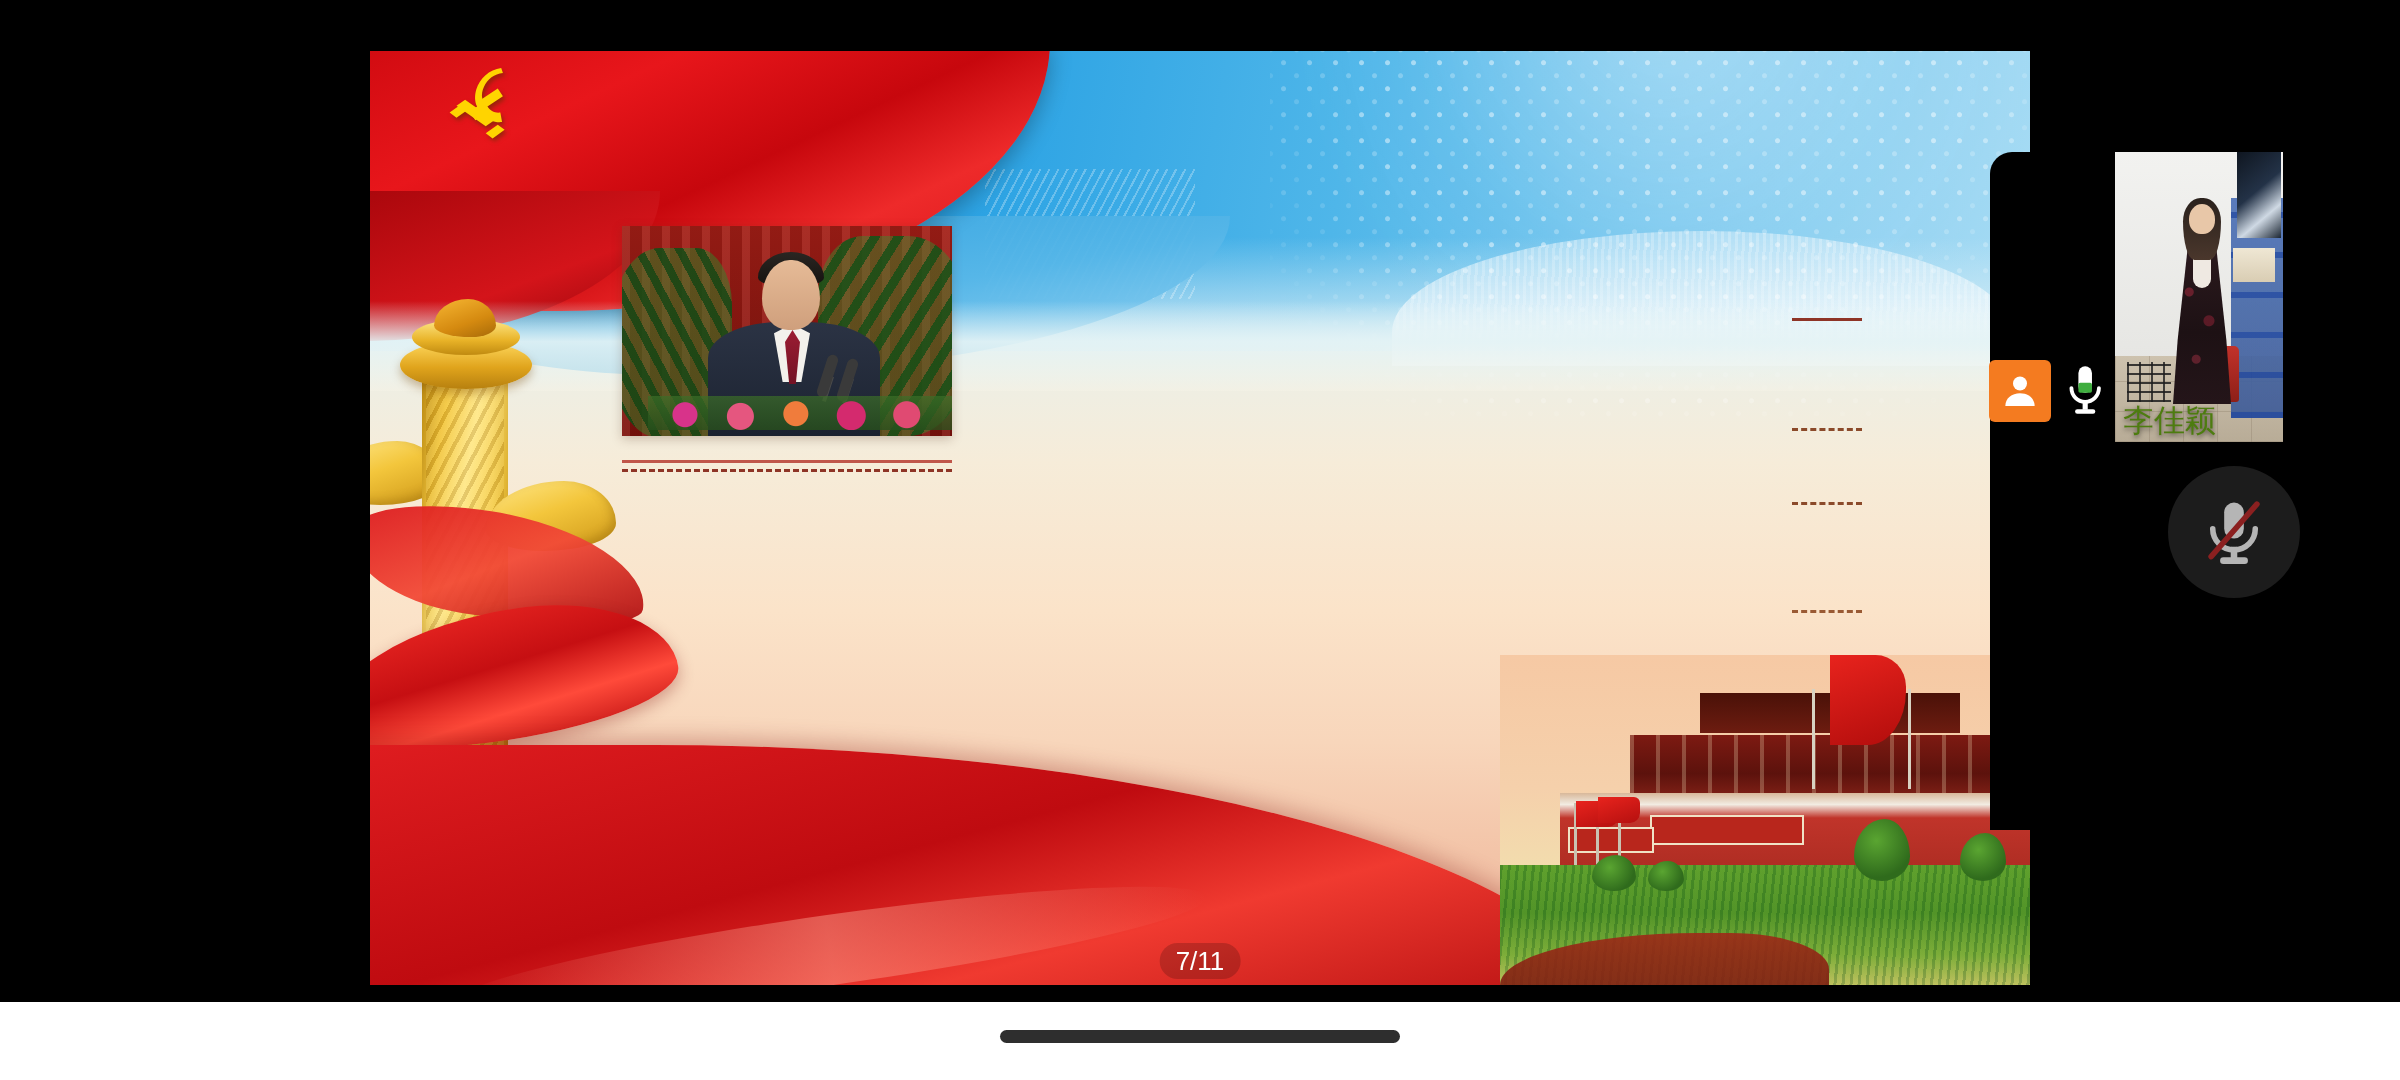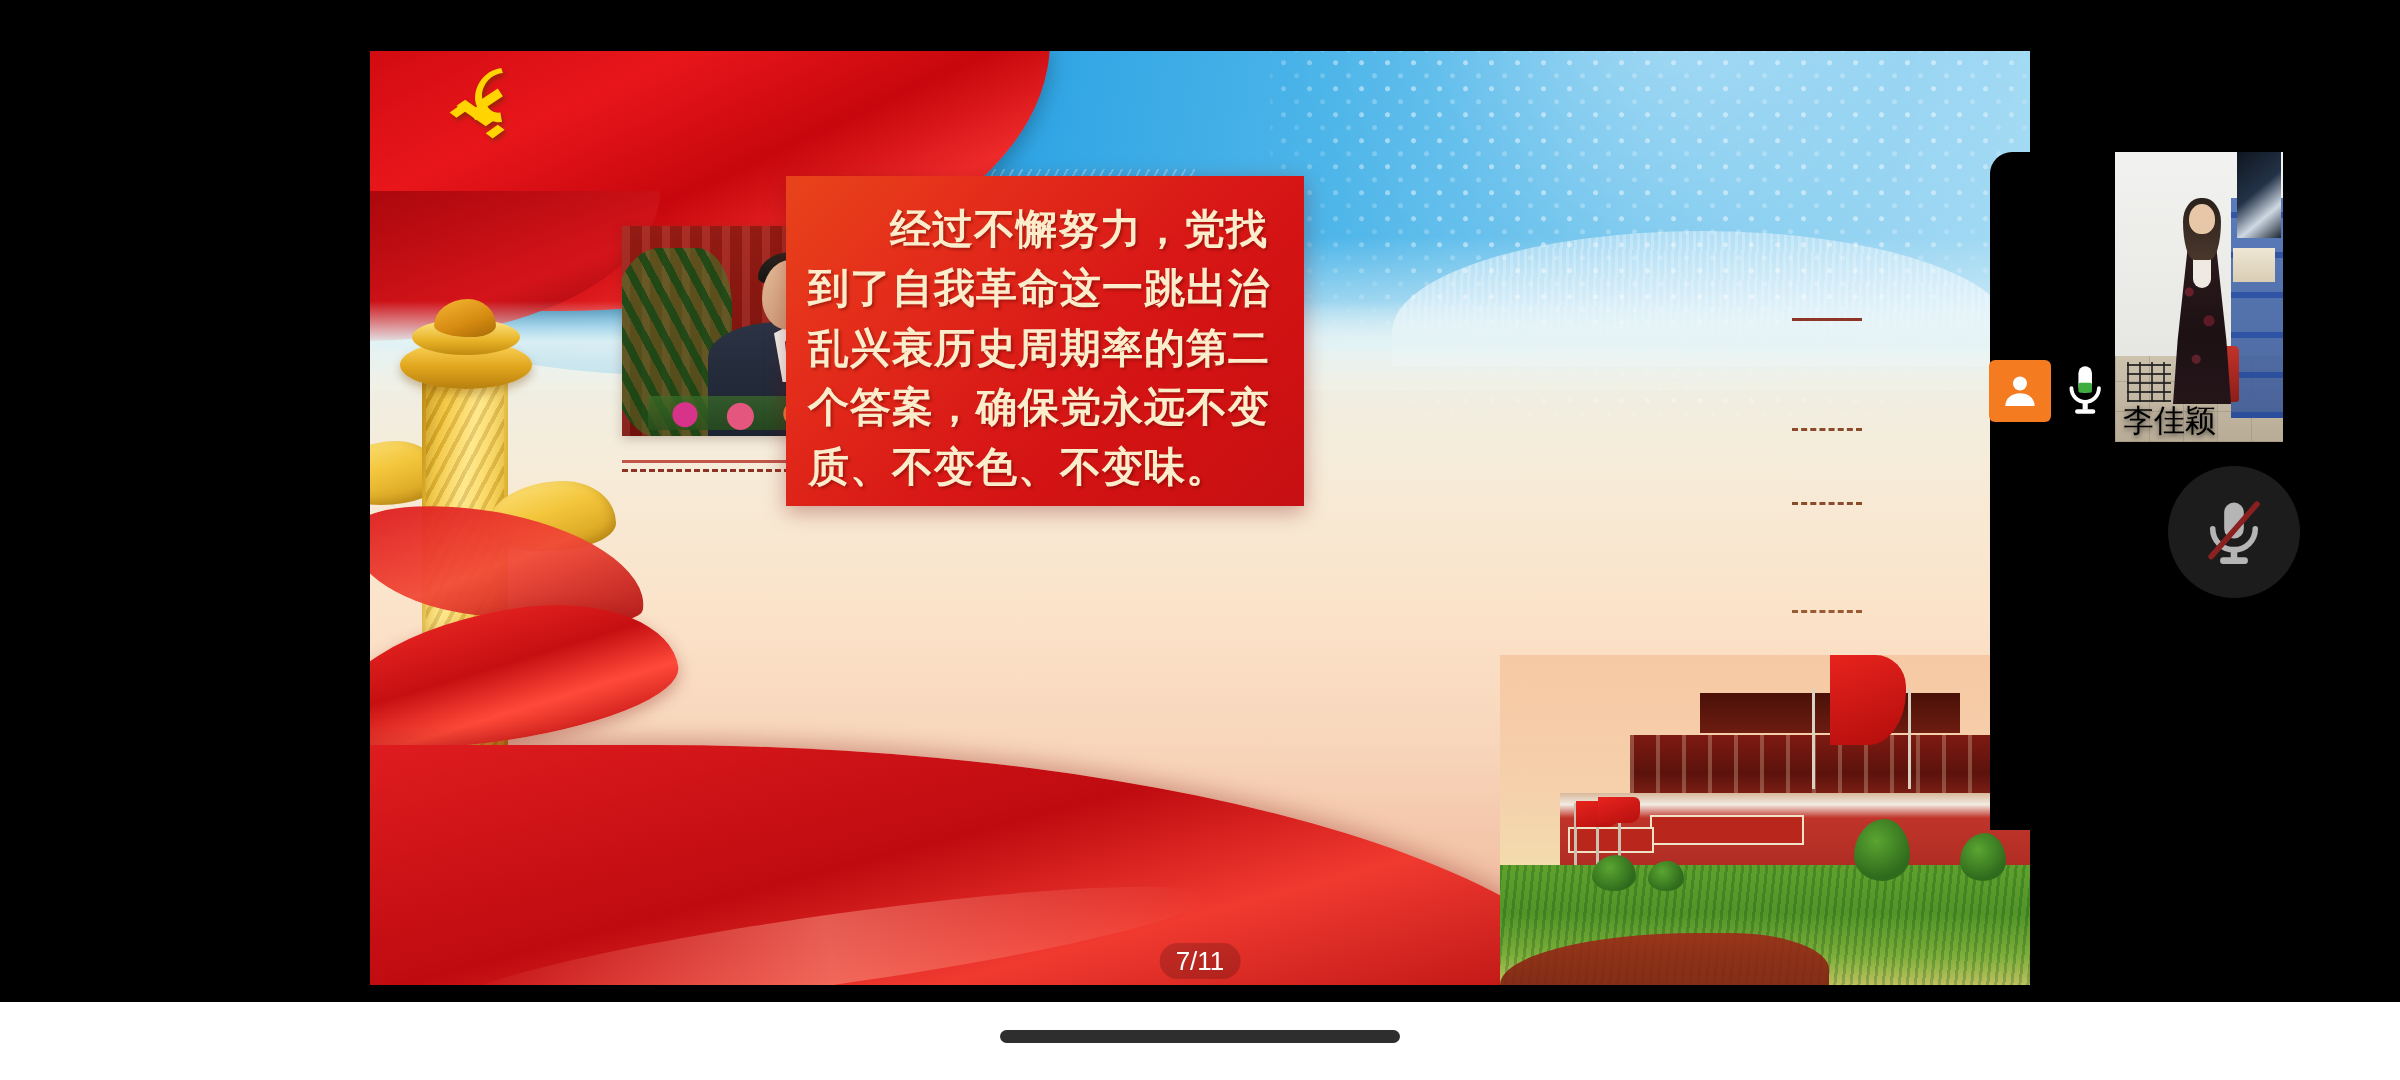"经过不懈努力，党找到了自我革命这一跳出治乱兴衰历史周期率的第二个答案，确保党永远" div.text-panel { html: <div> <div>经过不懈努力，党找到了自我革命这一跳出治乱兴衰历史周期率的第二个答案，确保党永远不变质、不变色、不变味。</div> </div> -> none }
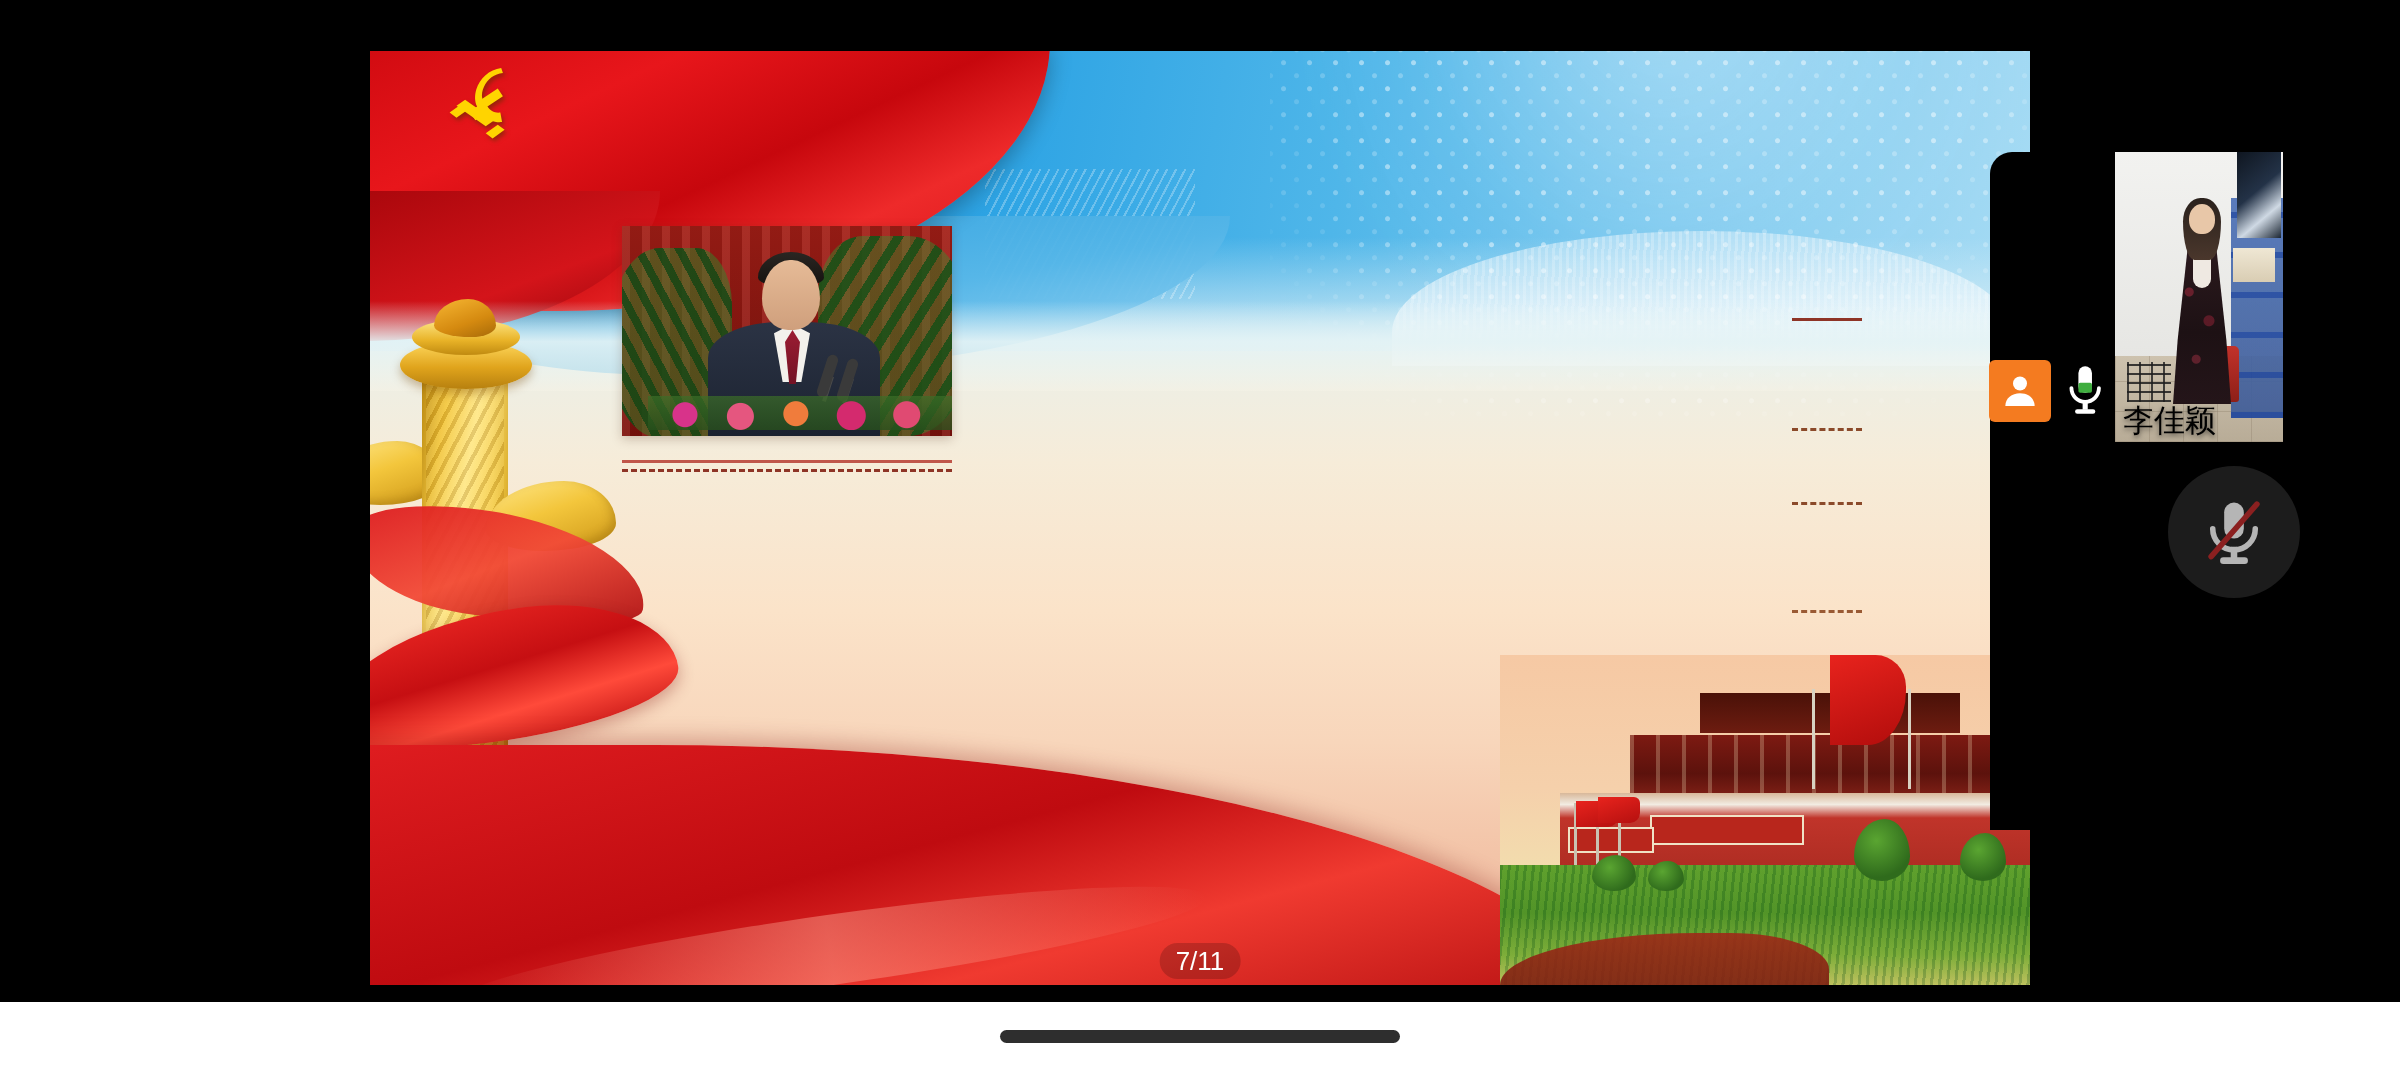"李佳颖" .vt-name { color: #000000 -> #4d7c0f }
